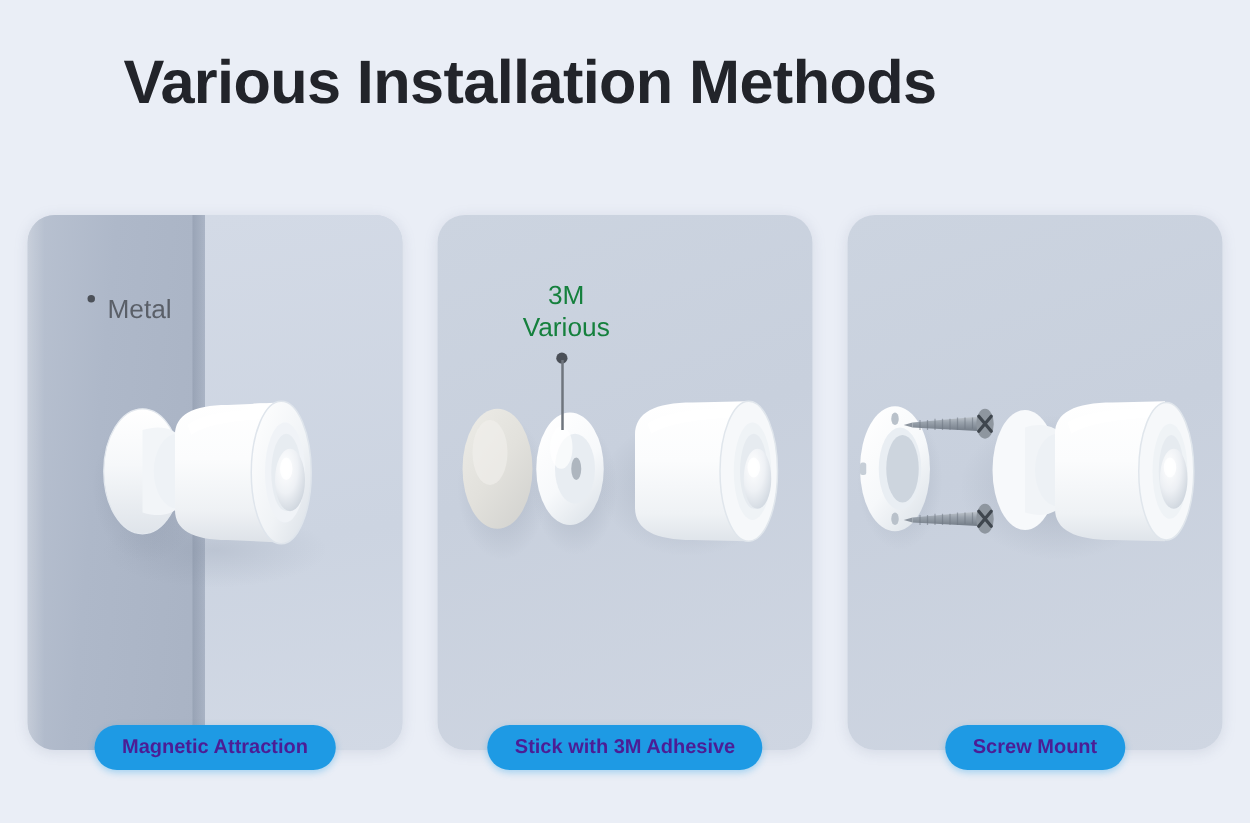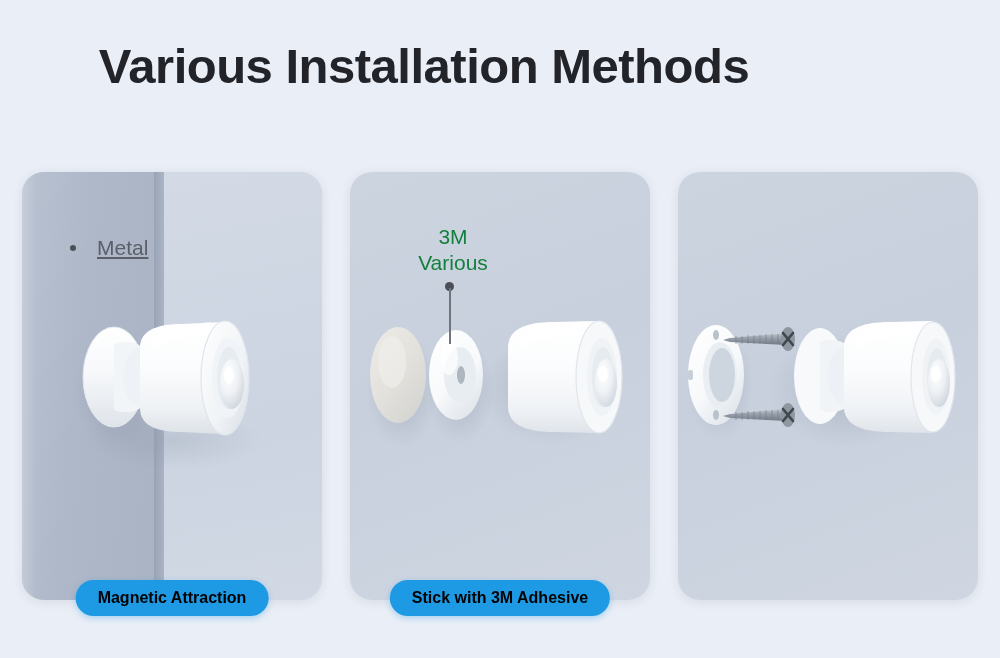"Metal" .metal-label { align-items: center -> flex-start; gap: 21px -> 10px; text-decoration: underline -> none }
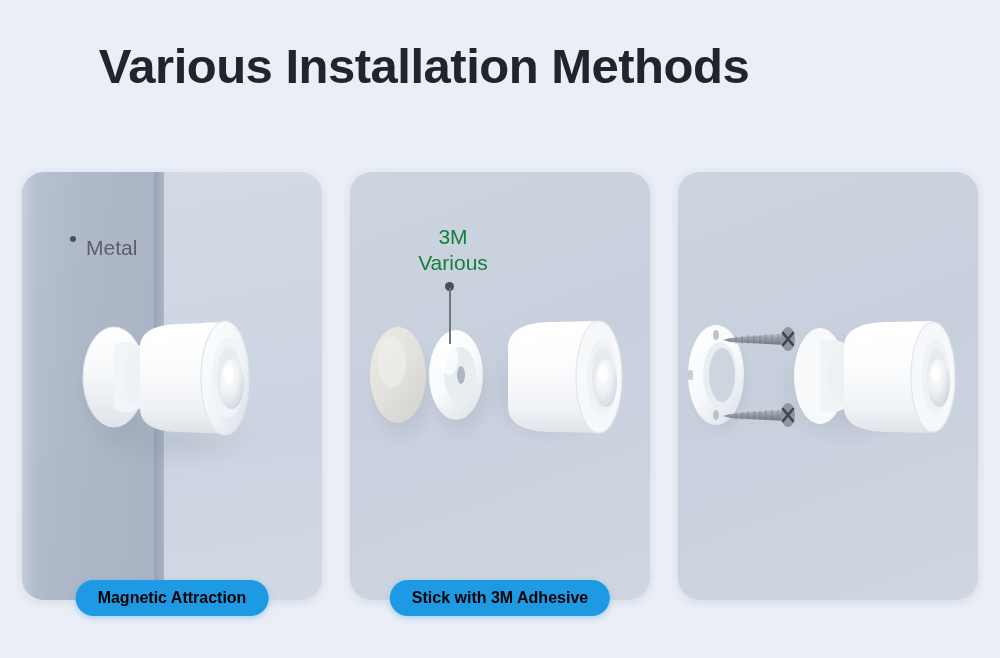"Magnetic Attraction" .badge { color: #000000 -> #4c1d95 }
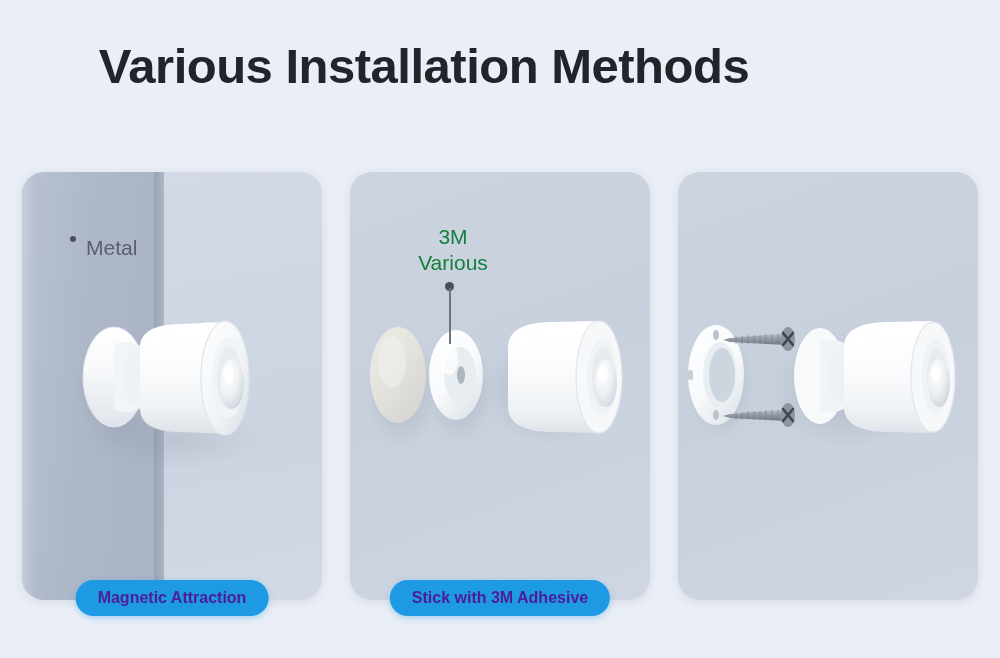"Screw Mount" div.badge { html: none -> <div>Screw Mount</div> }
